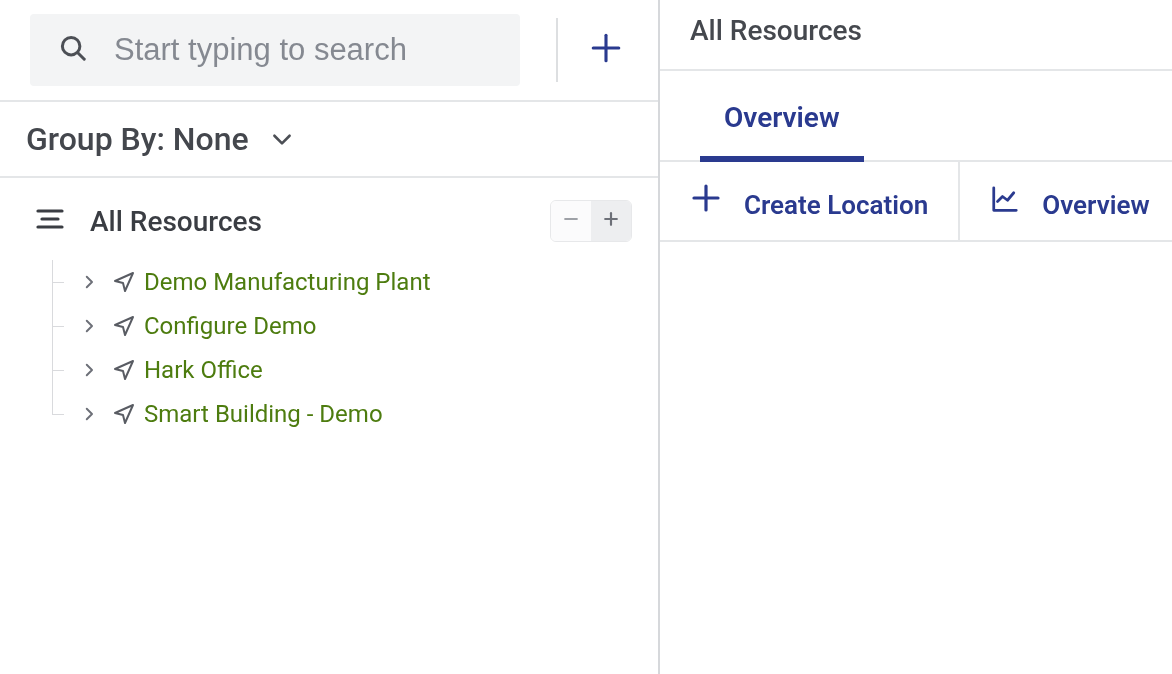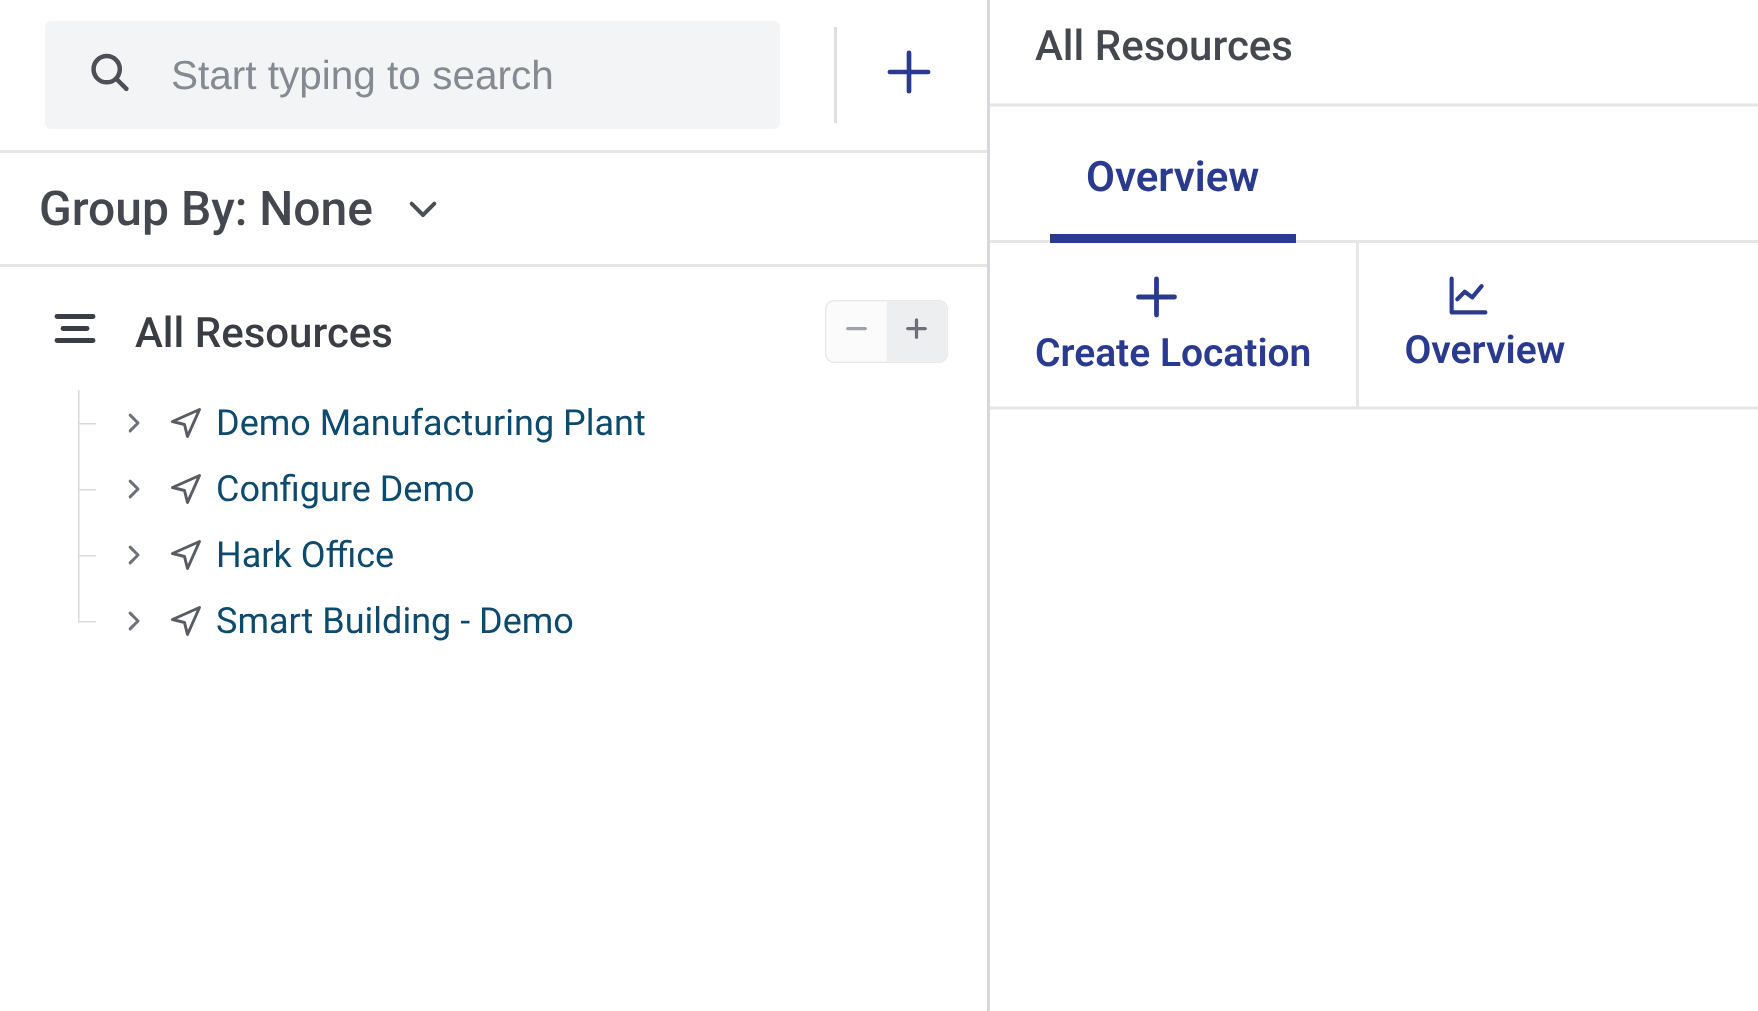"Start typing to search" .search-input { font-size: 27px -> 31px }
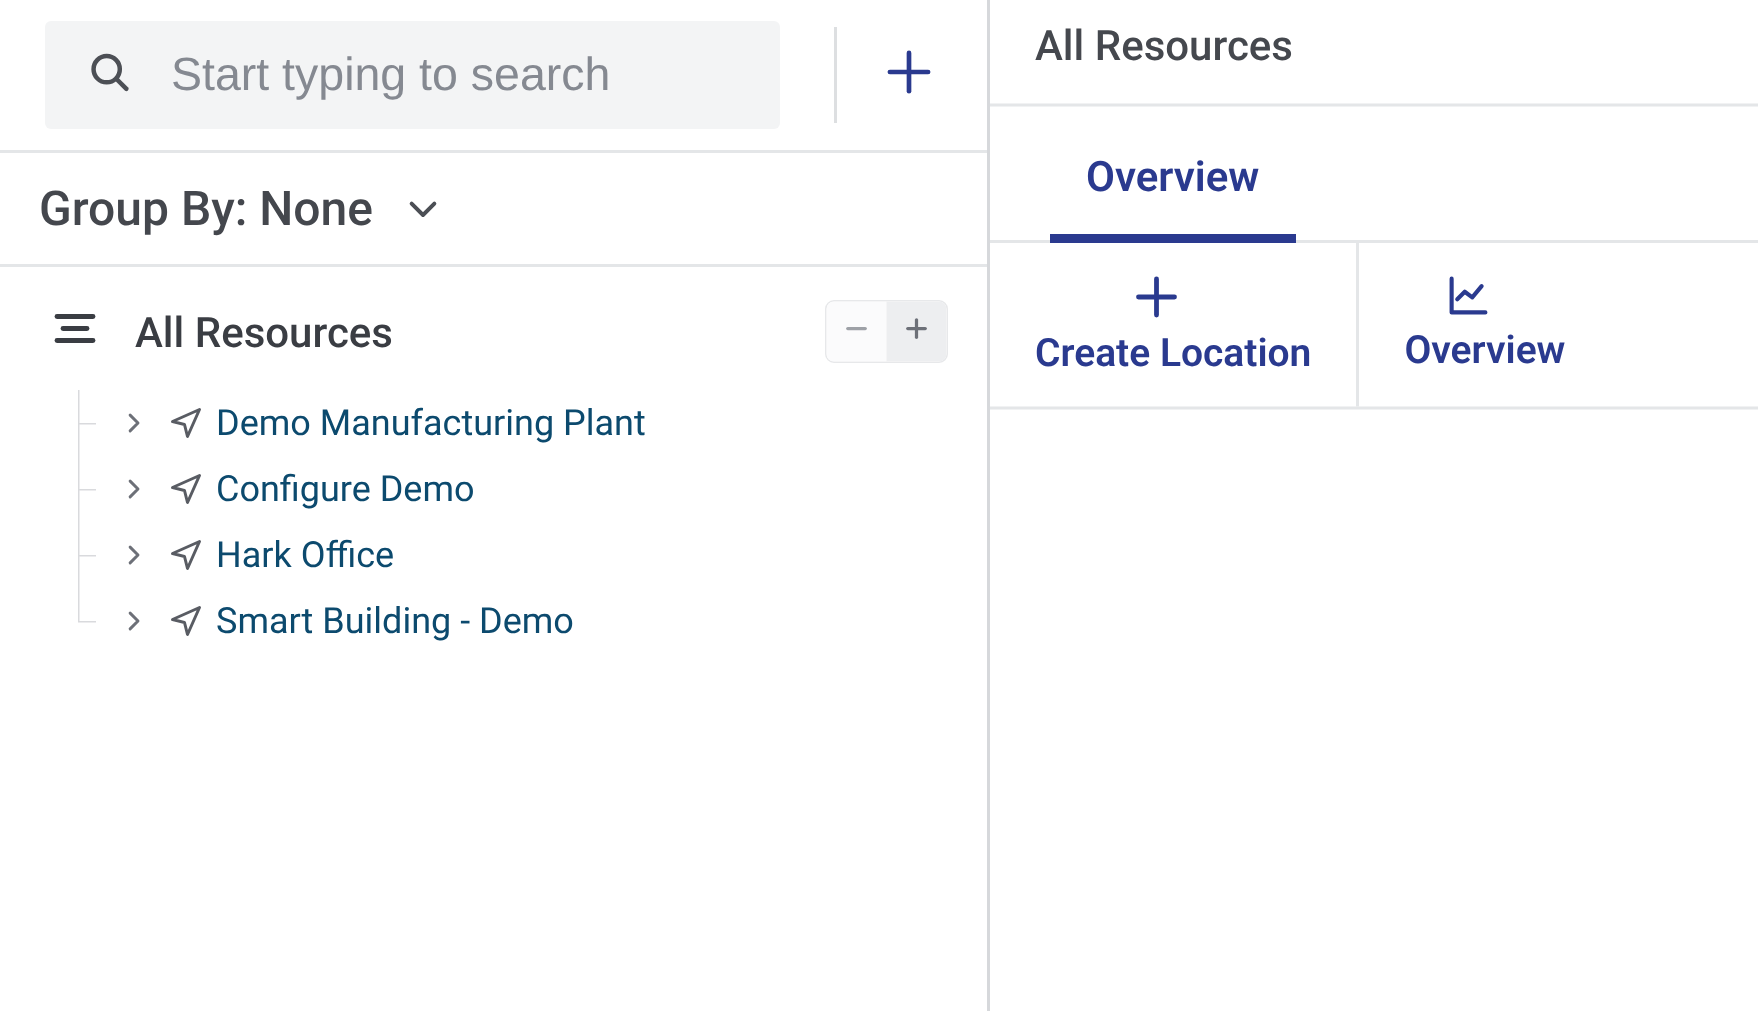"Create Location" .action { align-items: center -> flex-end; flex-direction: column -> none }
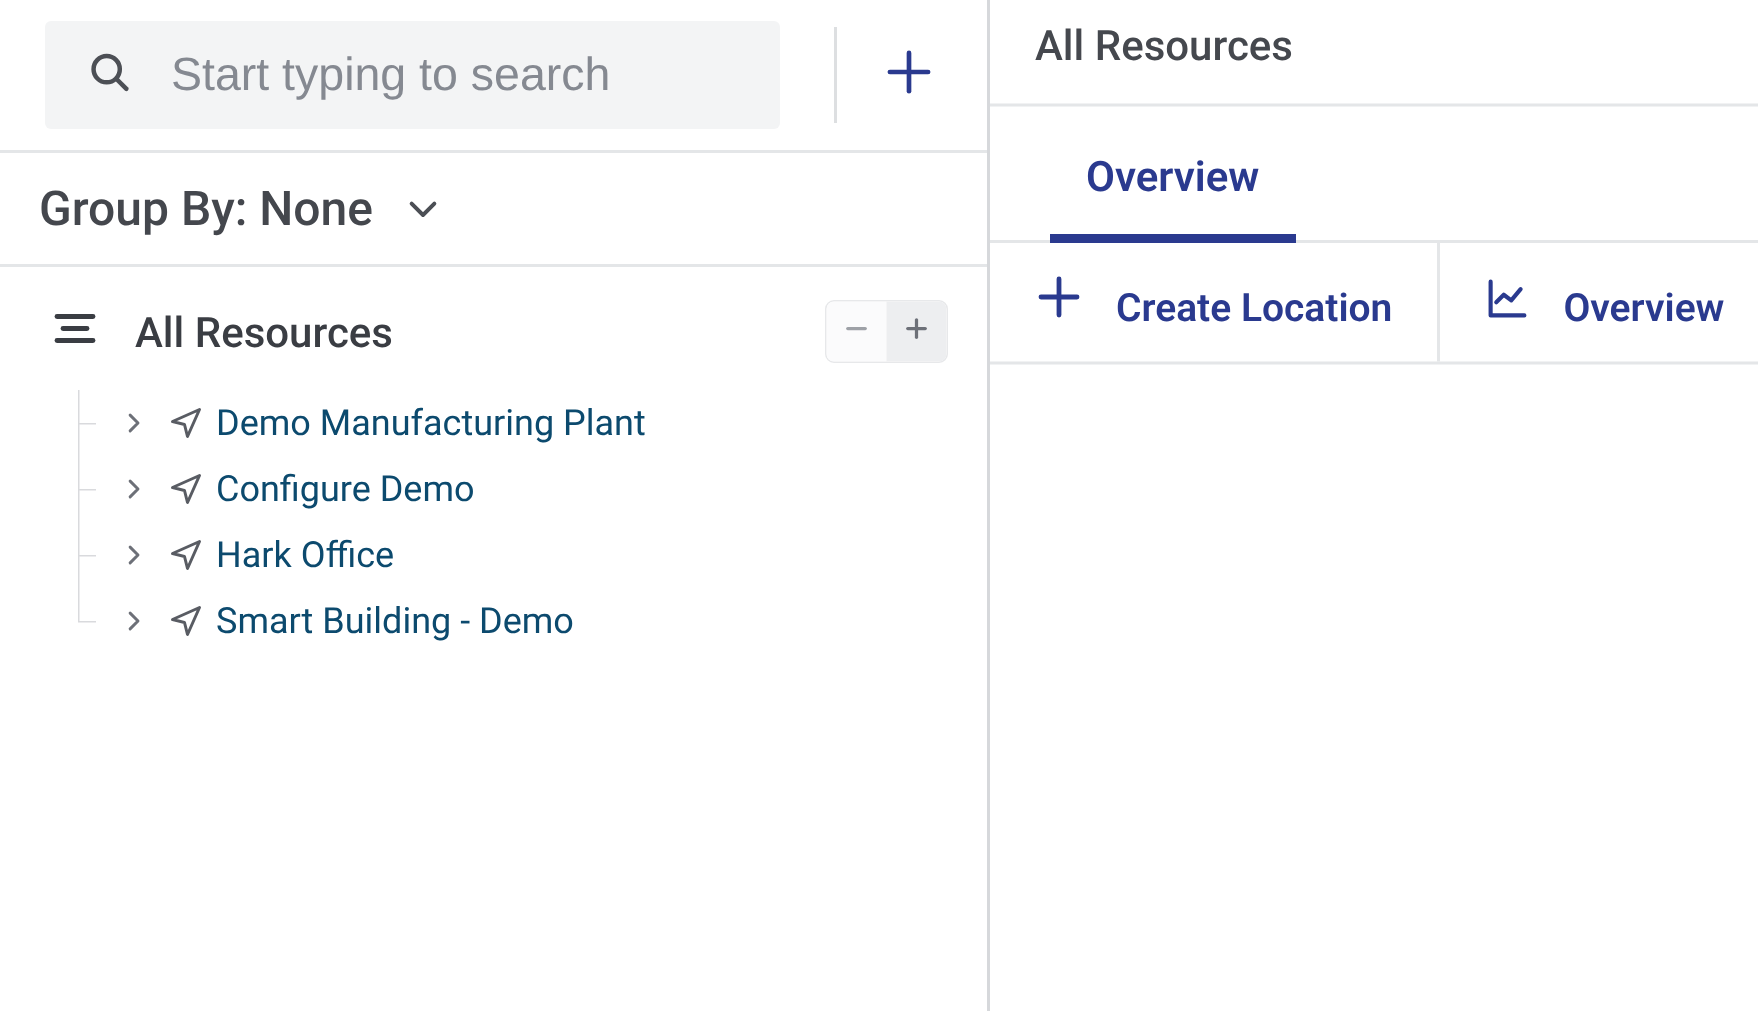"Demo Manufacturing Plant" .node .label { color: #0c4a6e -> #4d7c0f }
